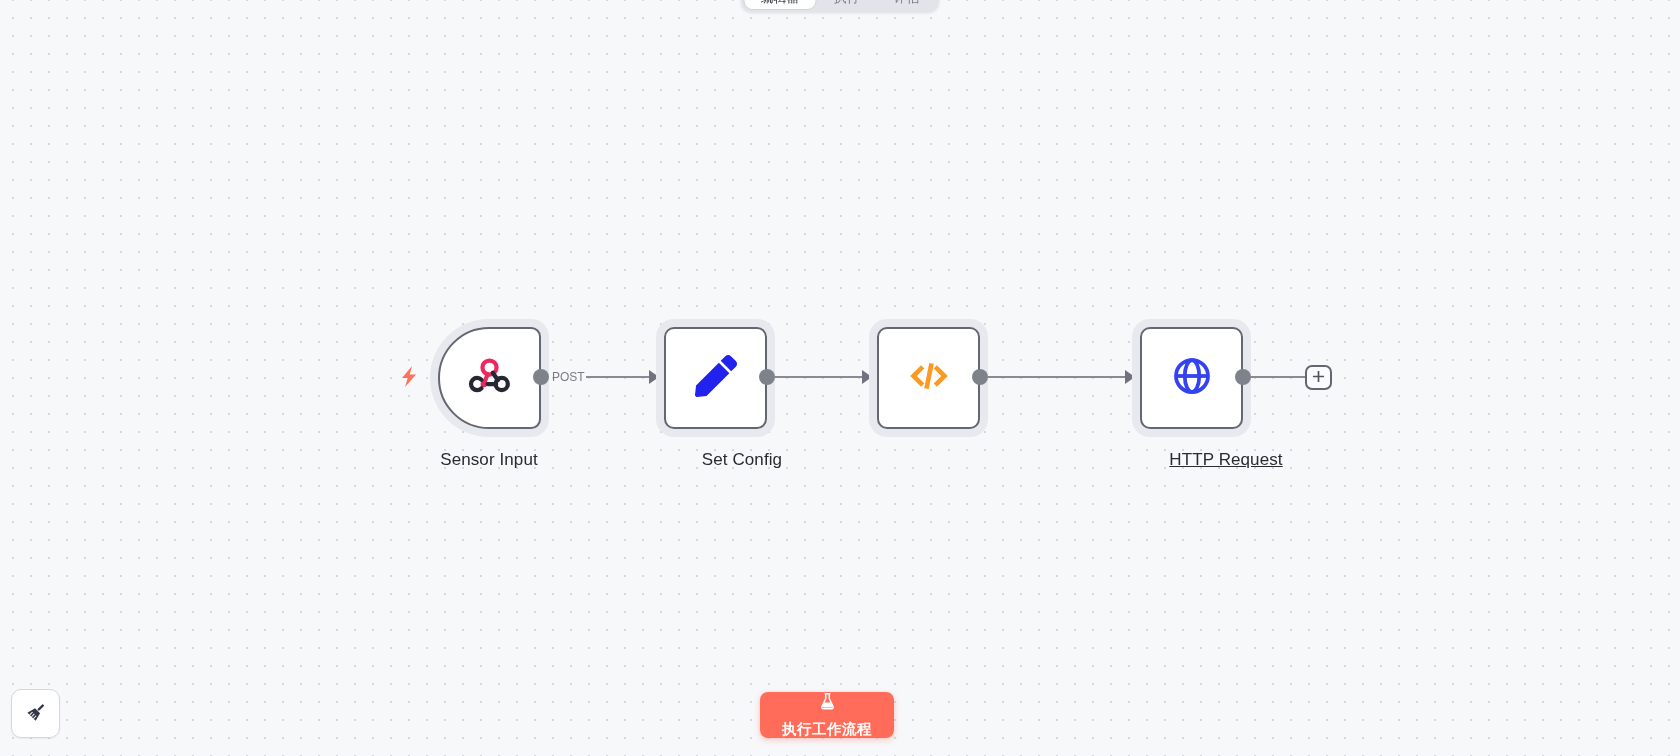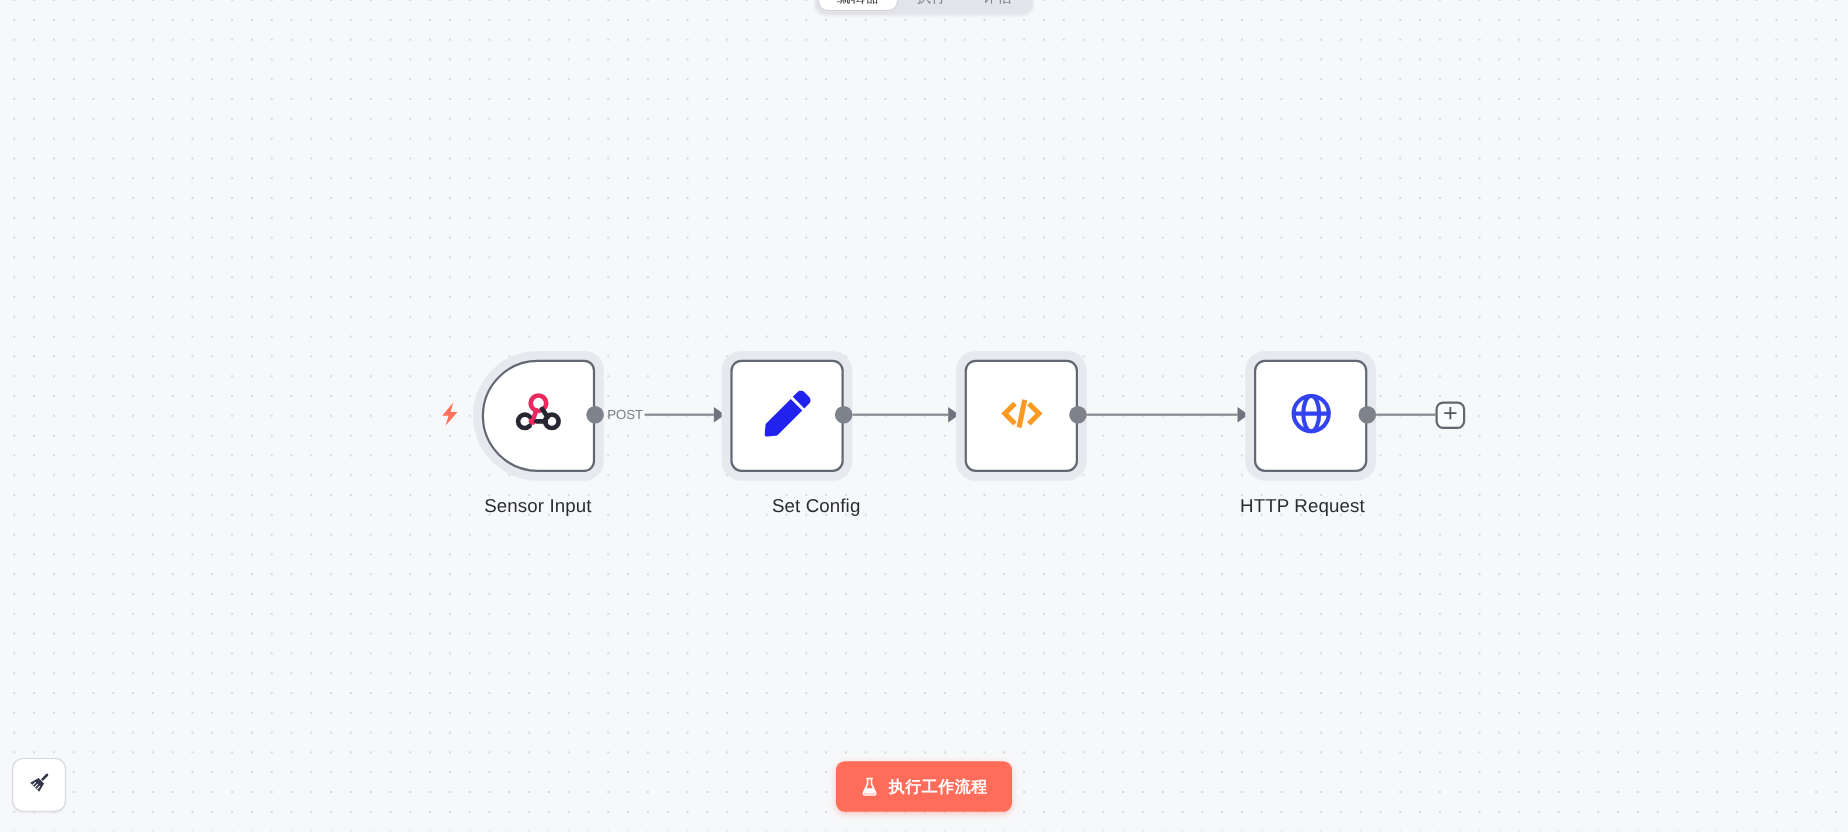"HTTP Request" div.node-label { left: 1024px -> 1066px; text-decoration: none -> underline }
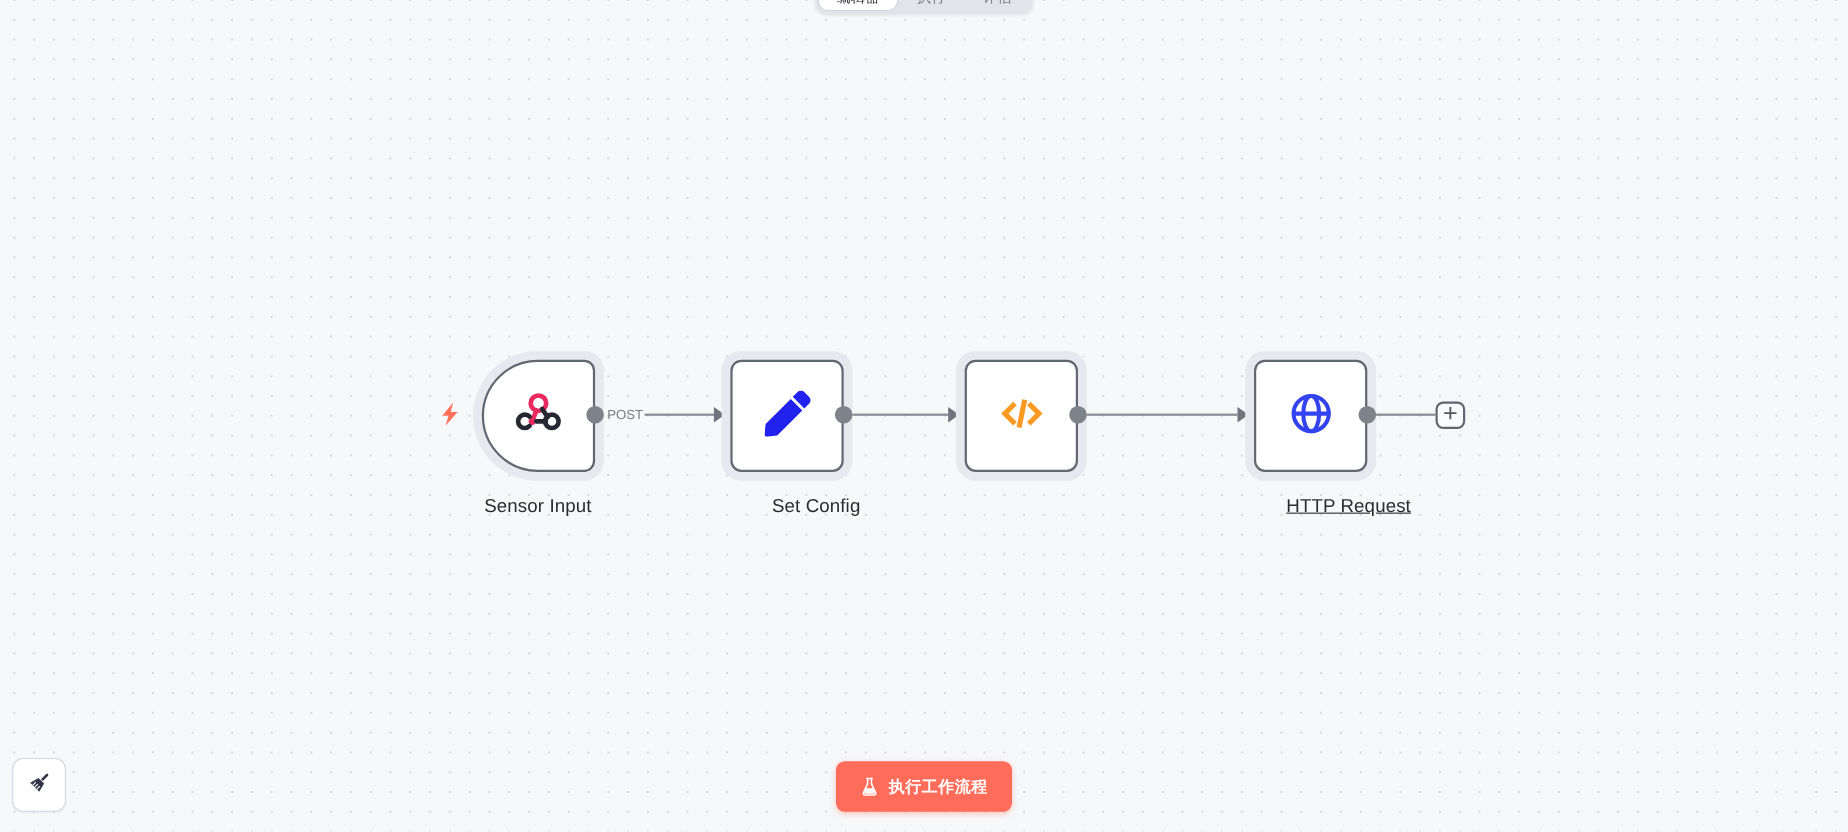"执行工作流程" .execute-btn { flex-direction: none -> column }
